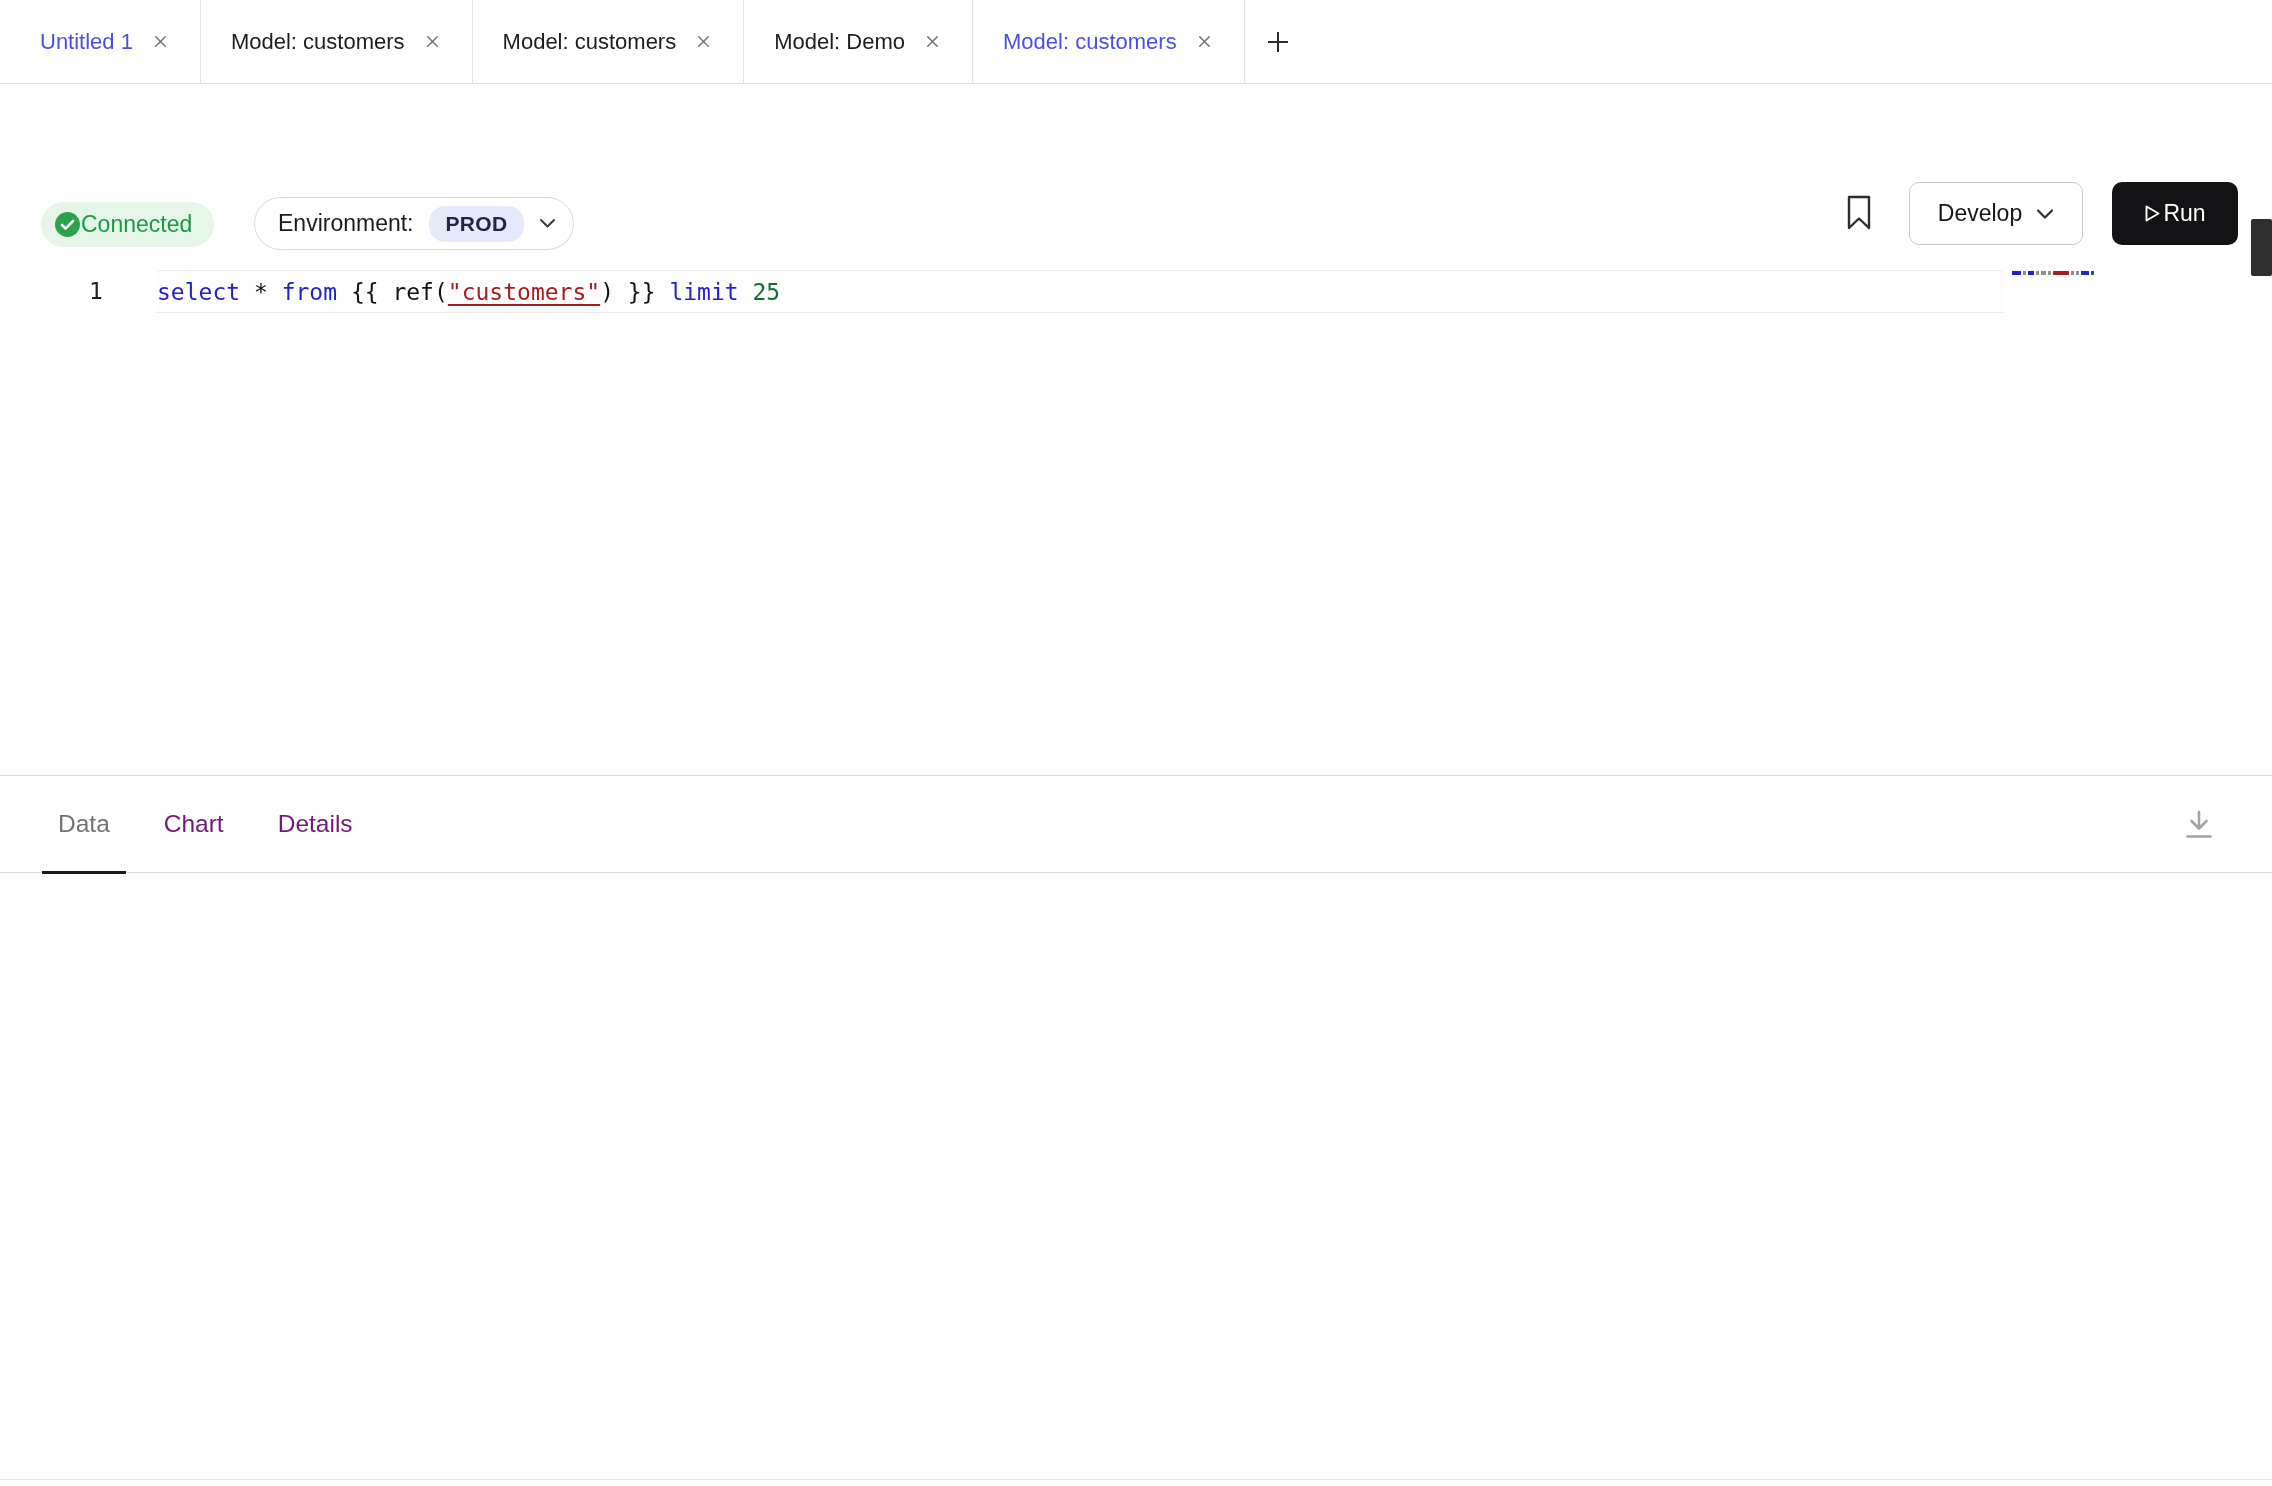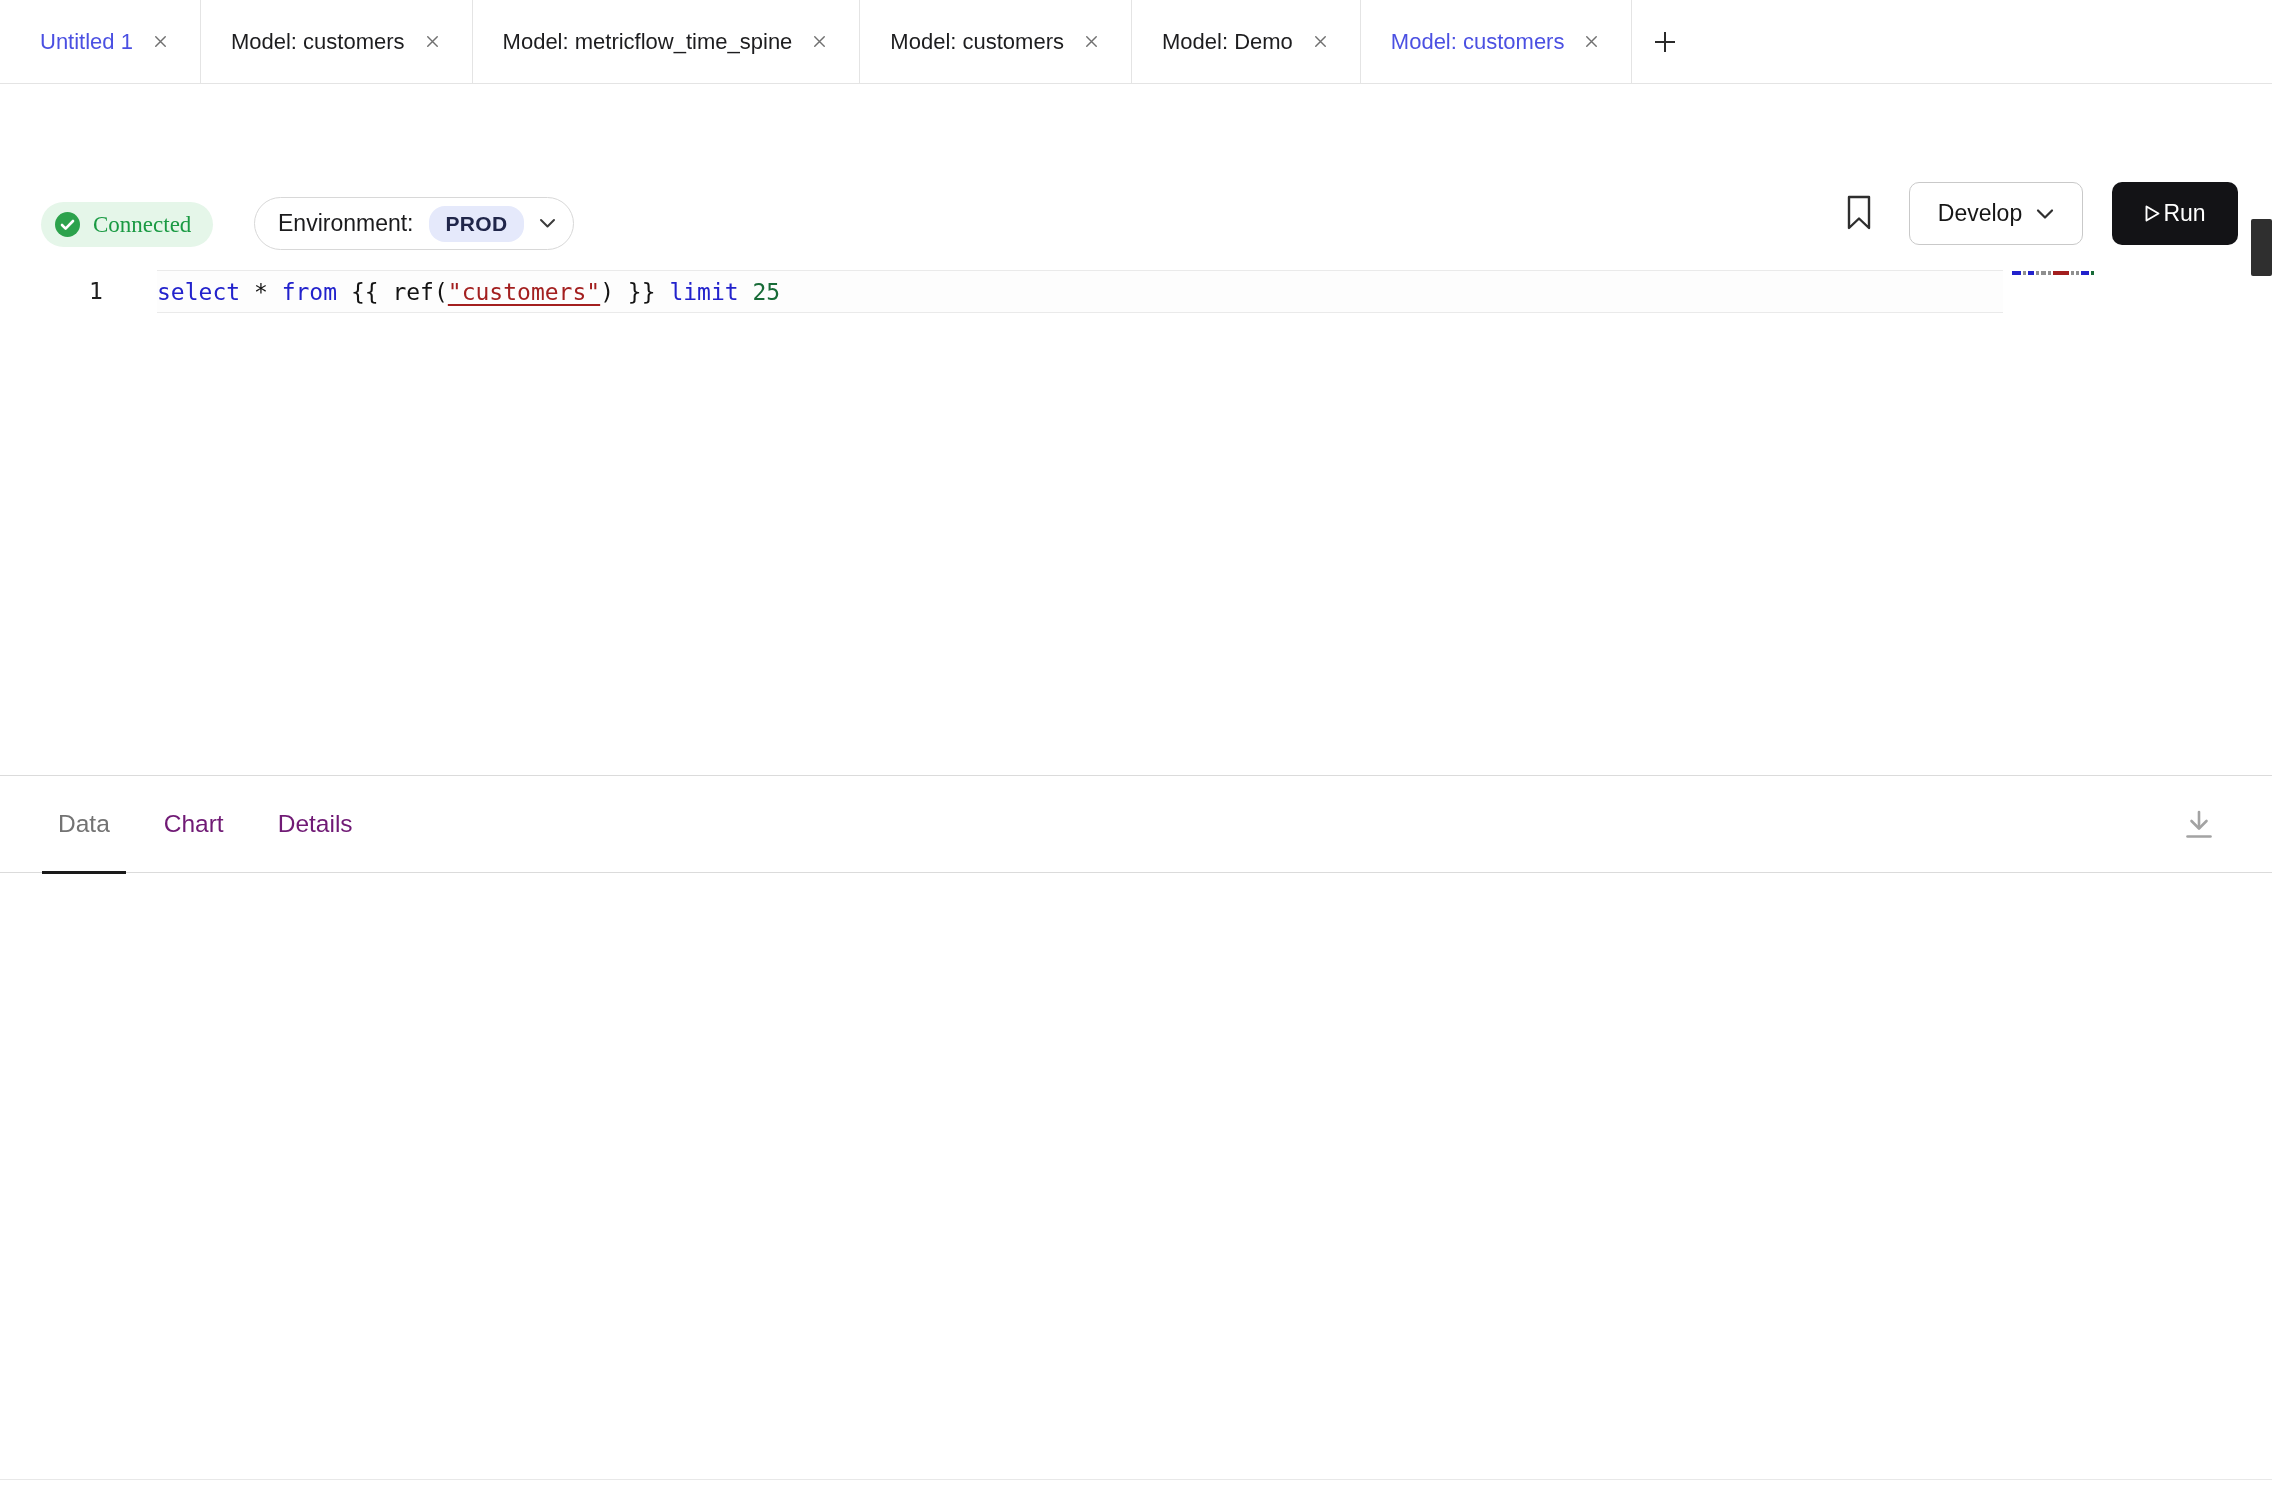"Model: metricflow_time_spine" div.tab { html: <div> <span>Model: metricflow_time_spine</span> <span> <svg> <path></path> </svg> </span> </div> -> none }
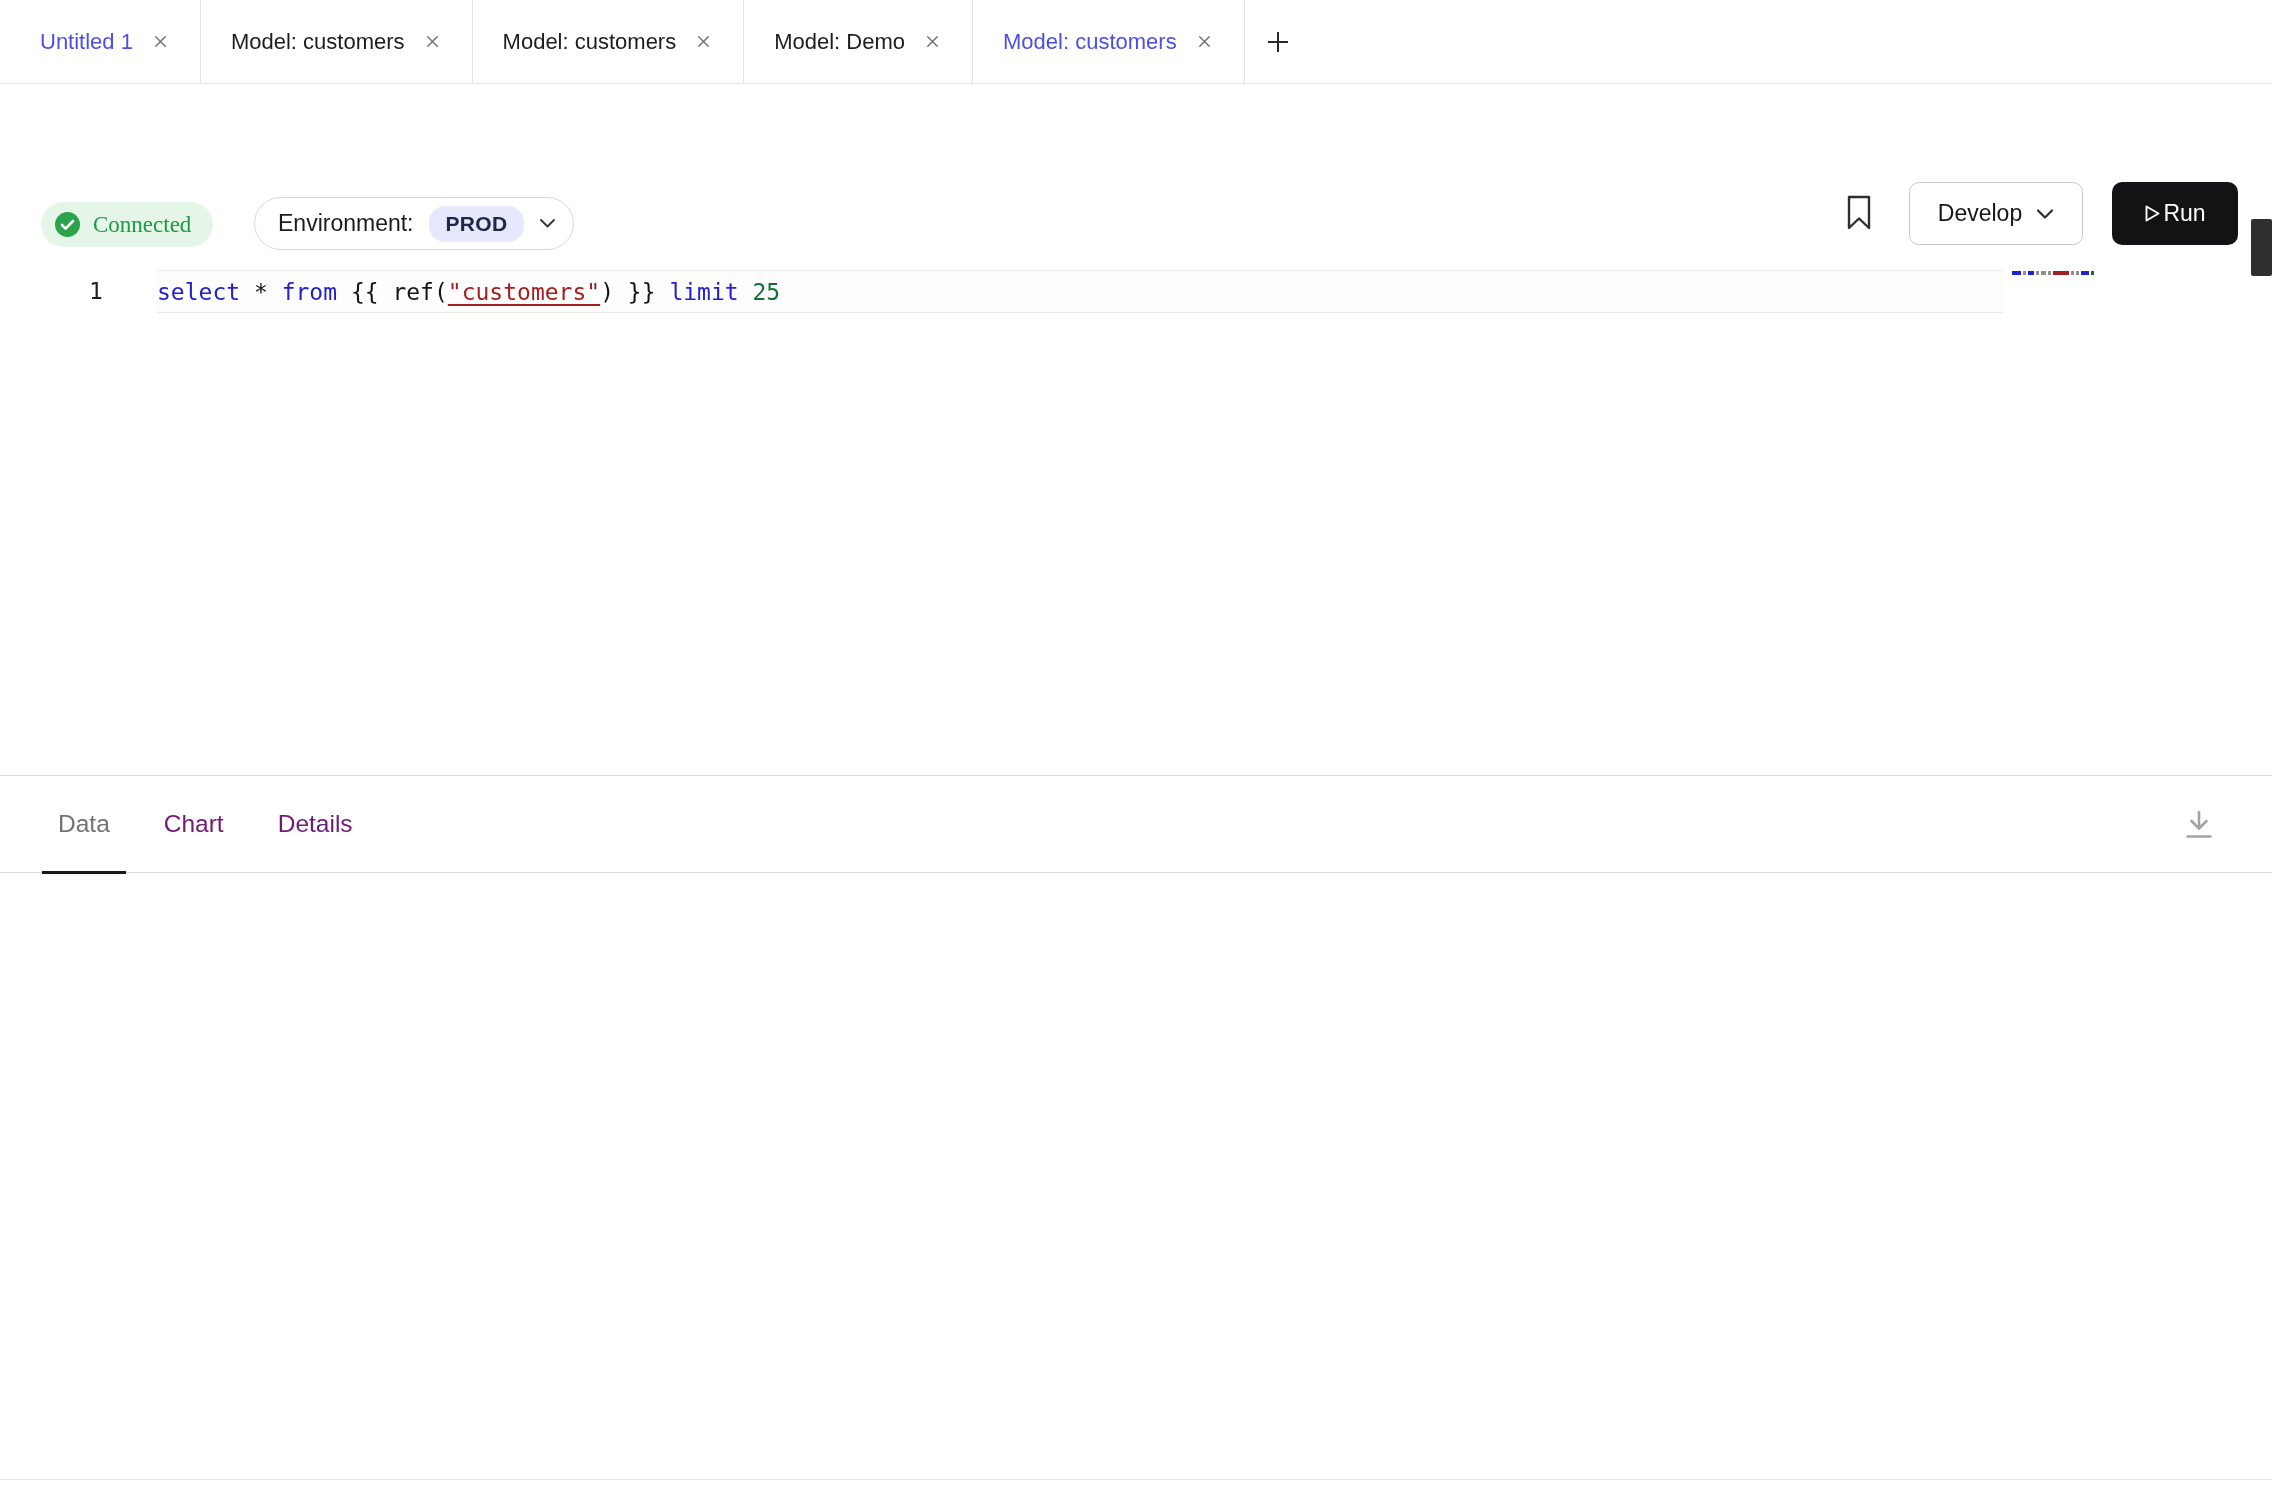"Connected" .connected { font-family: Liberation Serif, serif -> none; gap: 12px -> none }
